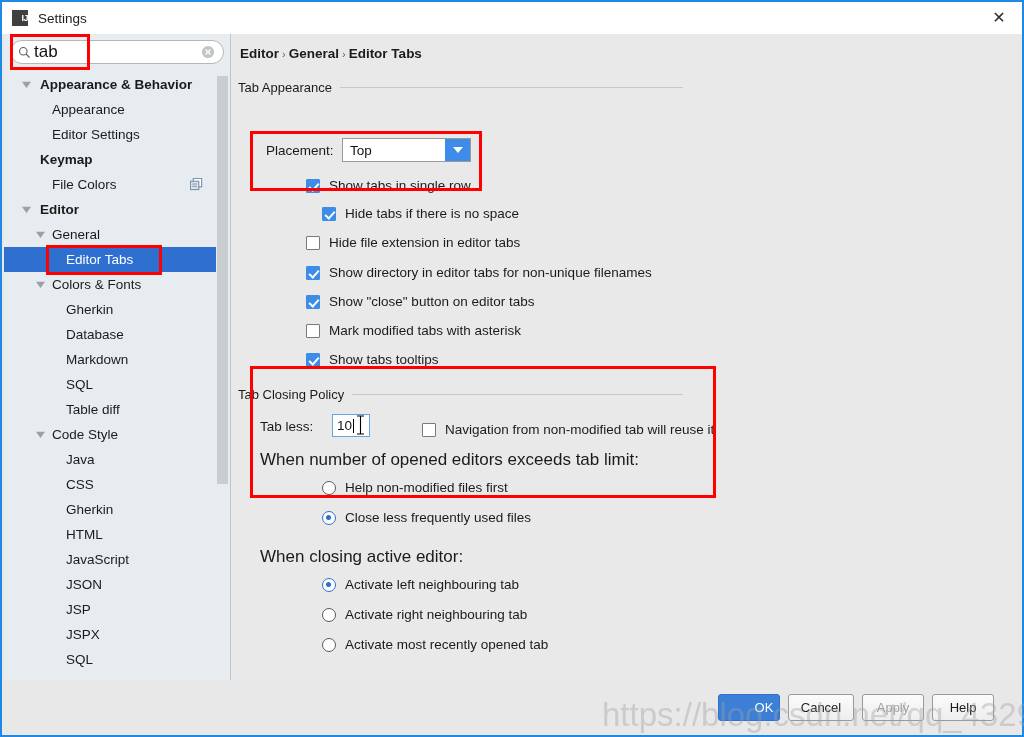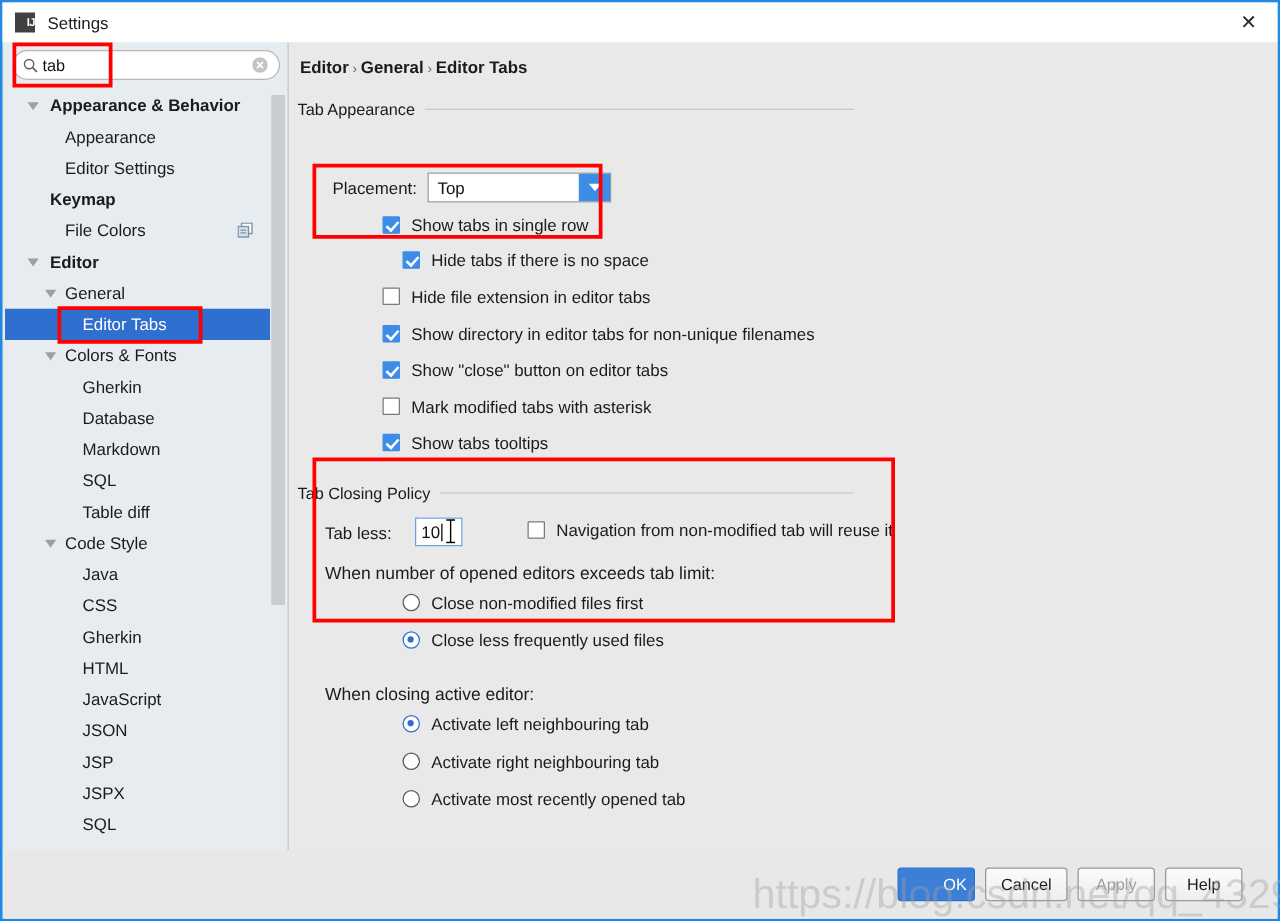"tab" #search-input { font-size: 13px -> 17px }
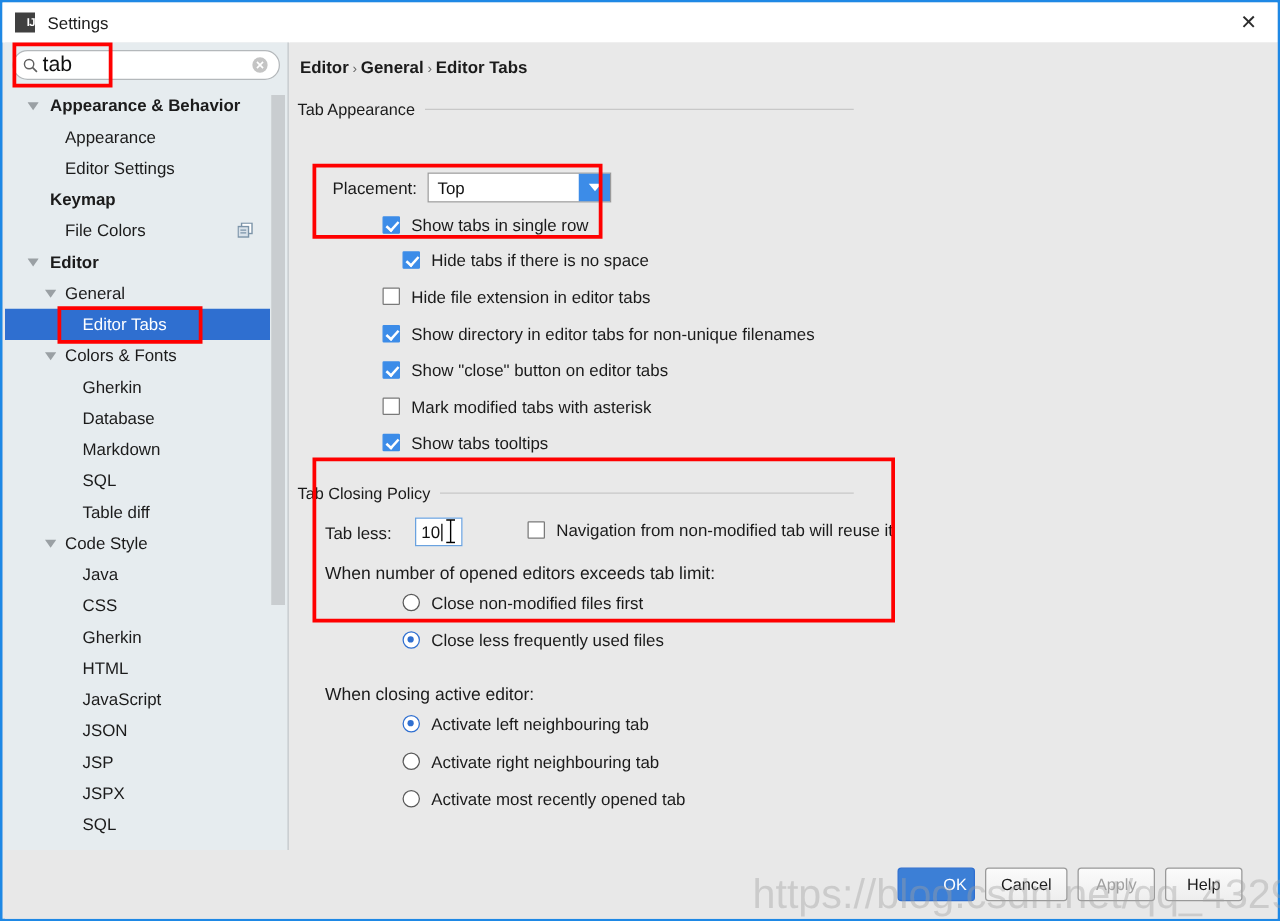"Top" #placement-combo { width: 147px -> 129px }
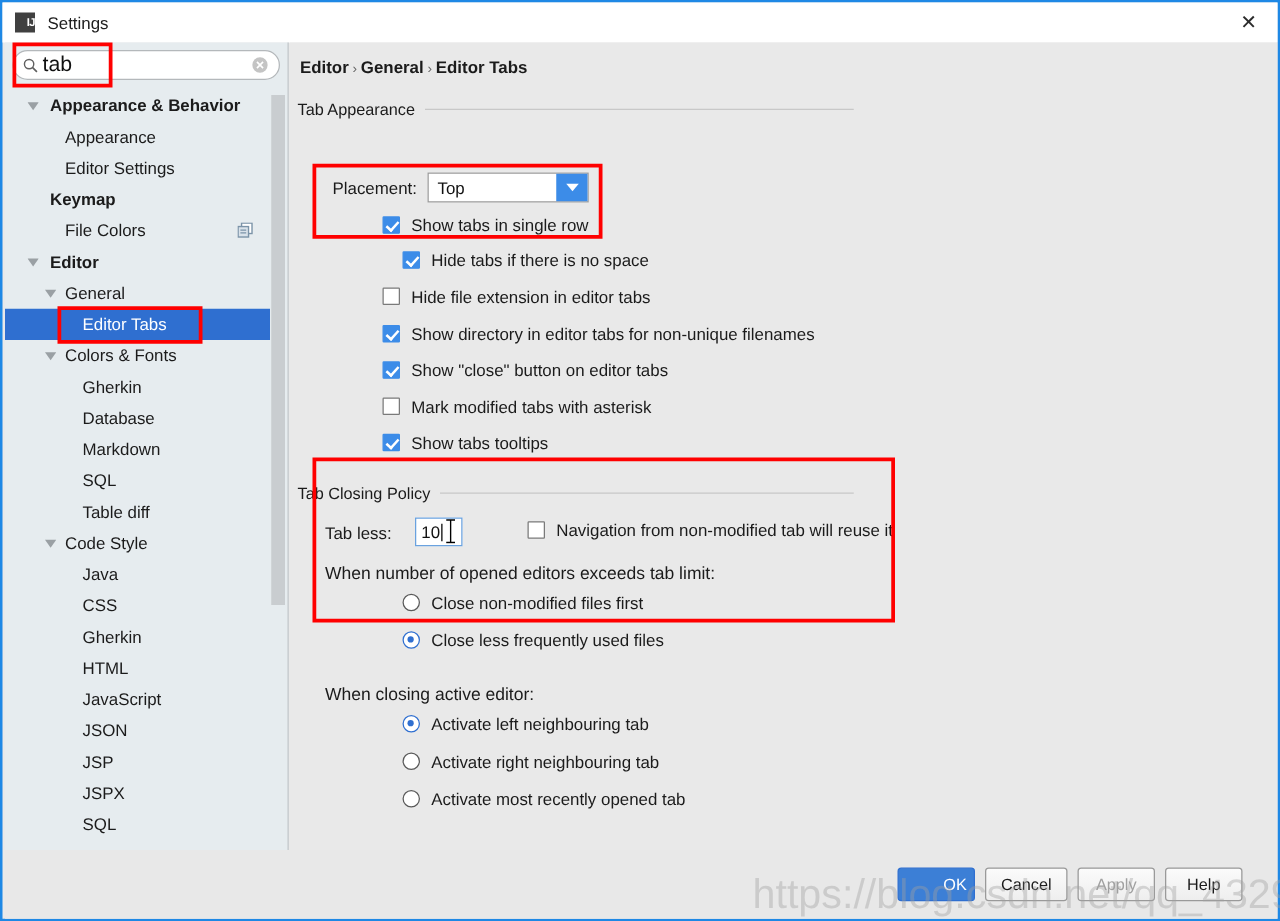"Show tabs in single row" .opt-row { align-items: flex-start -> flex-end }
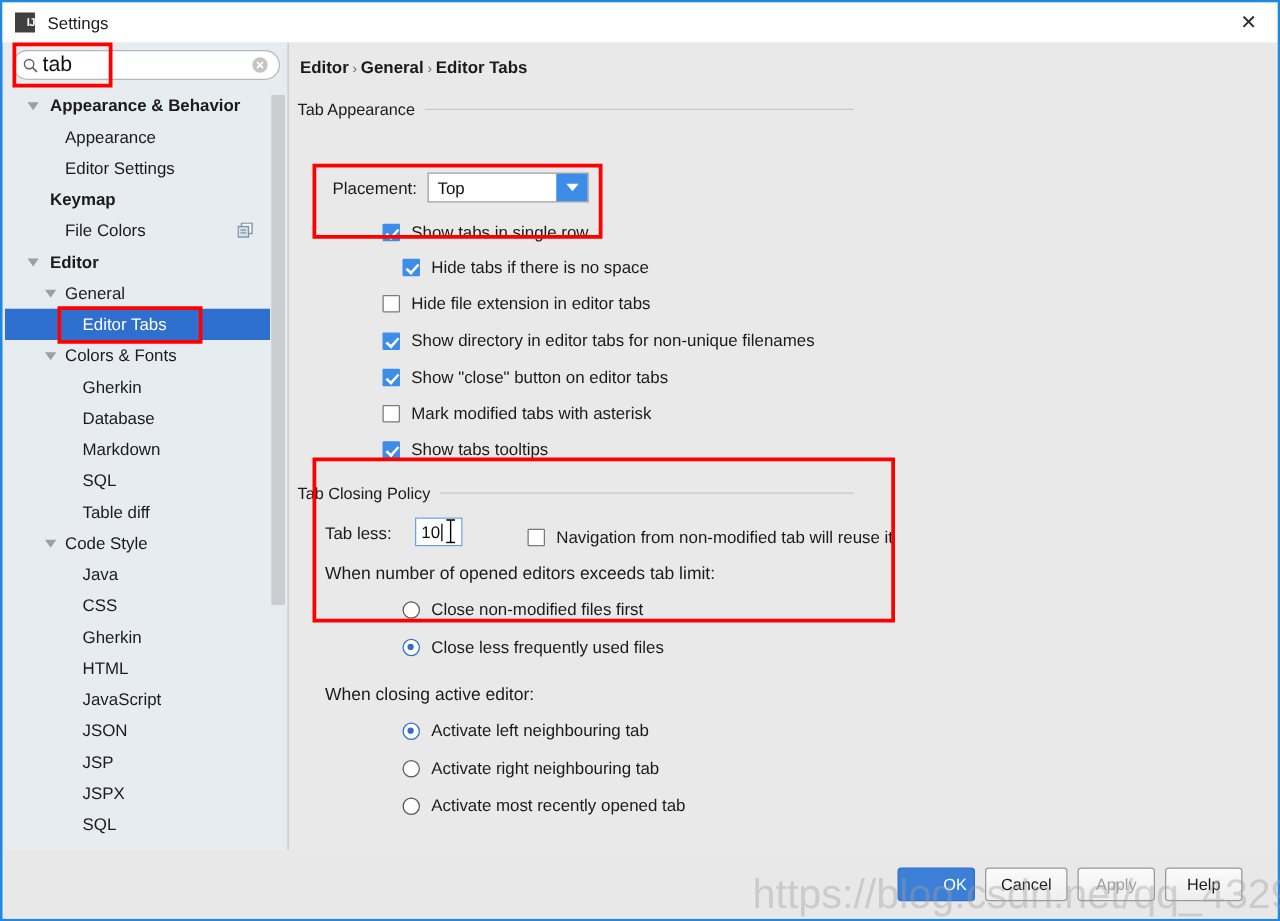"When number of opened editors" .plain-text { font-size: 14px -> 17px }
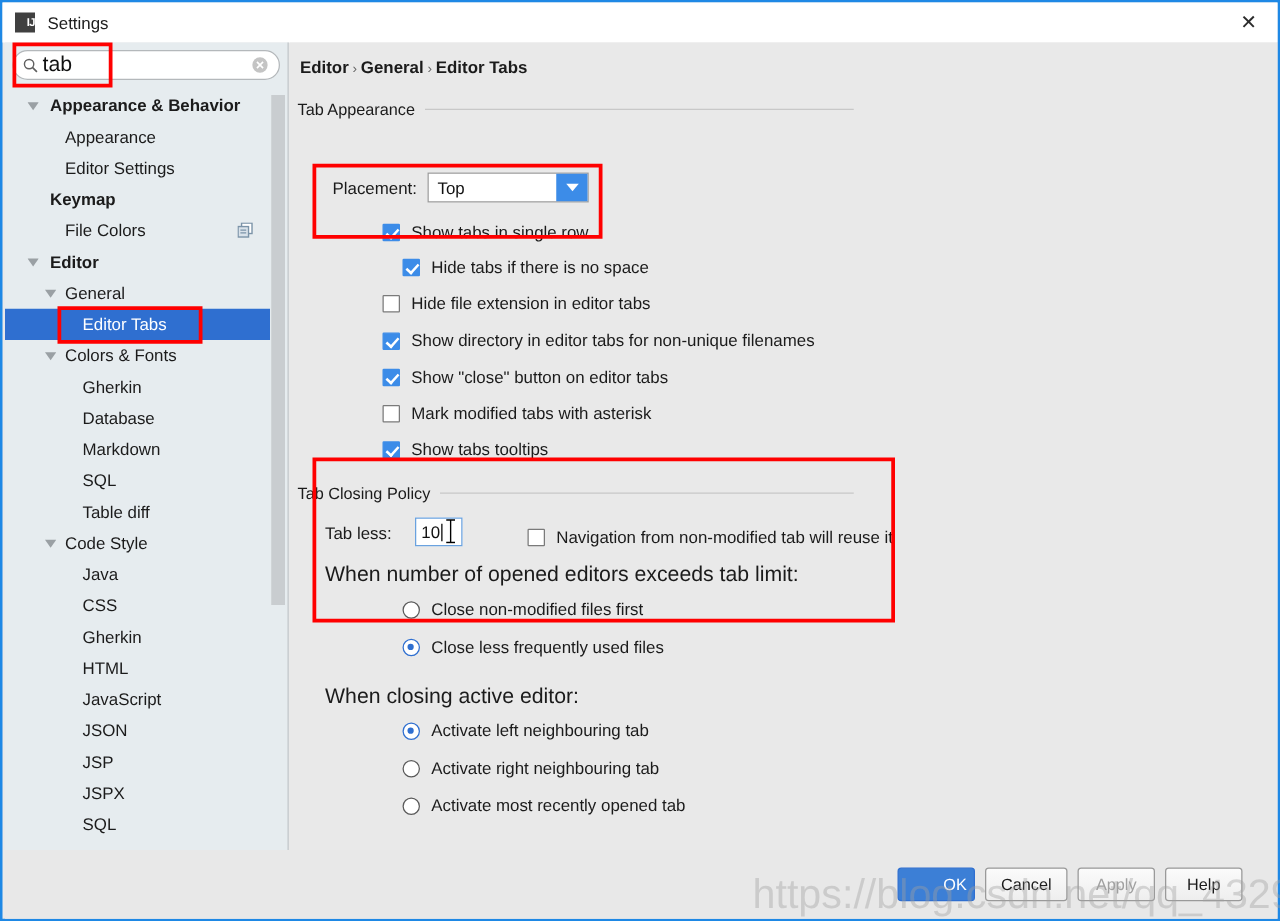"Close non-modified files first" span.opt-label { text: Close -> Help }
